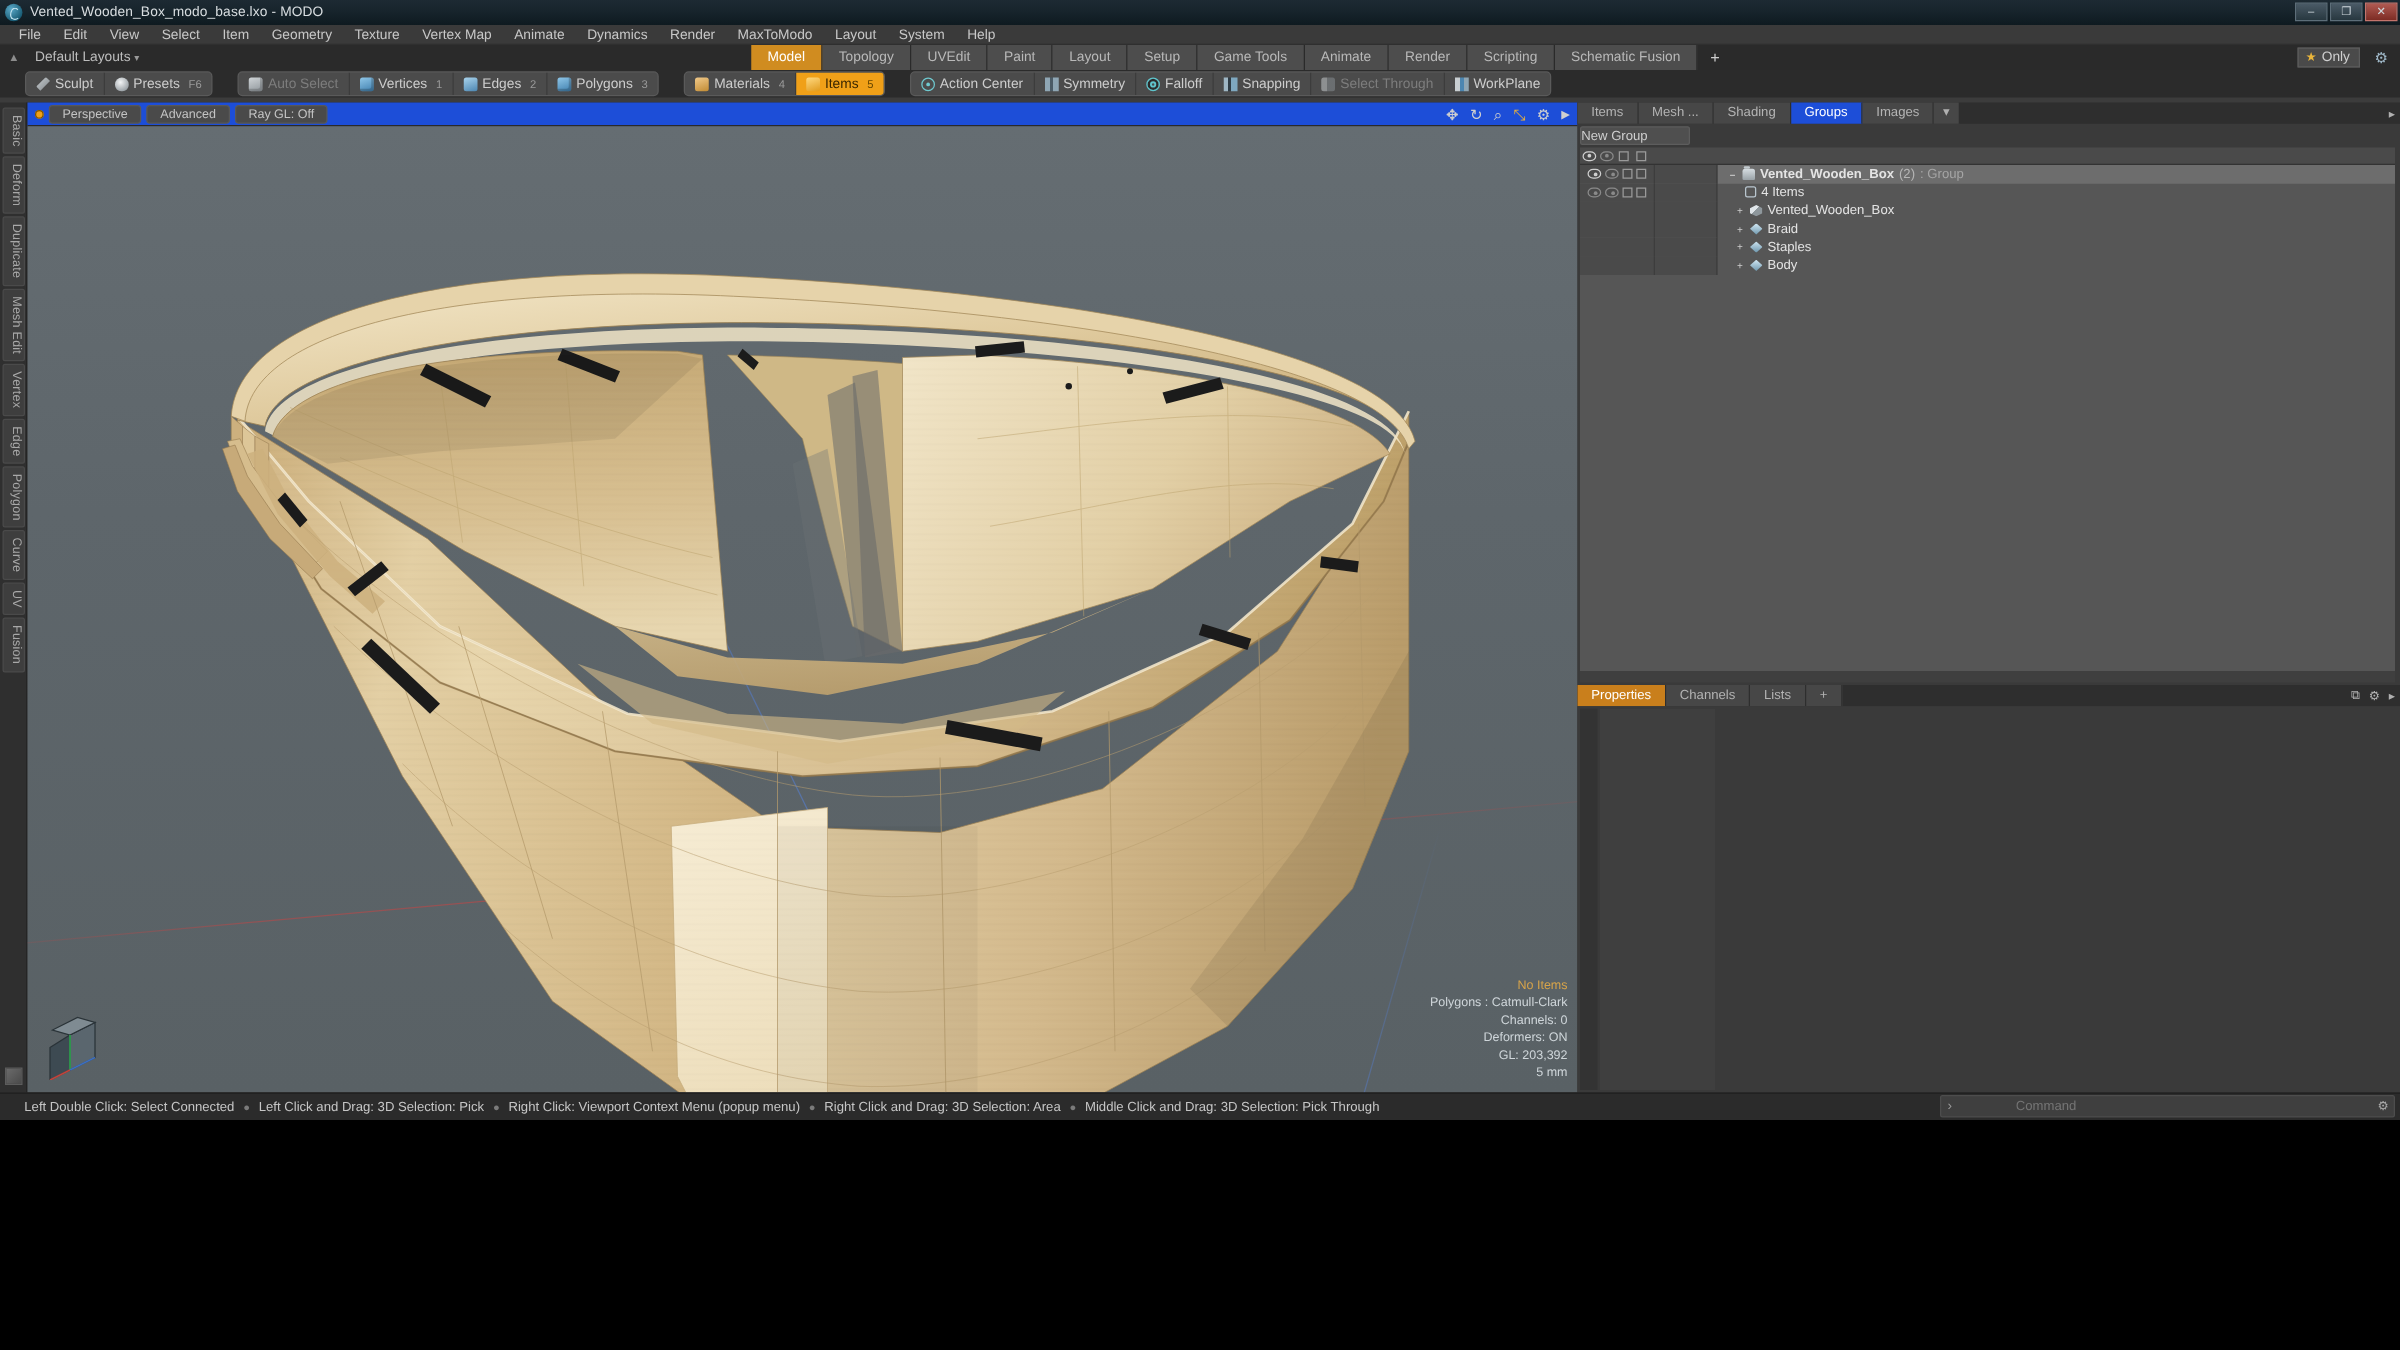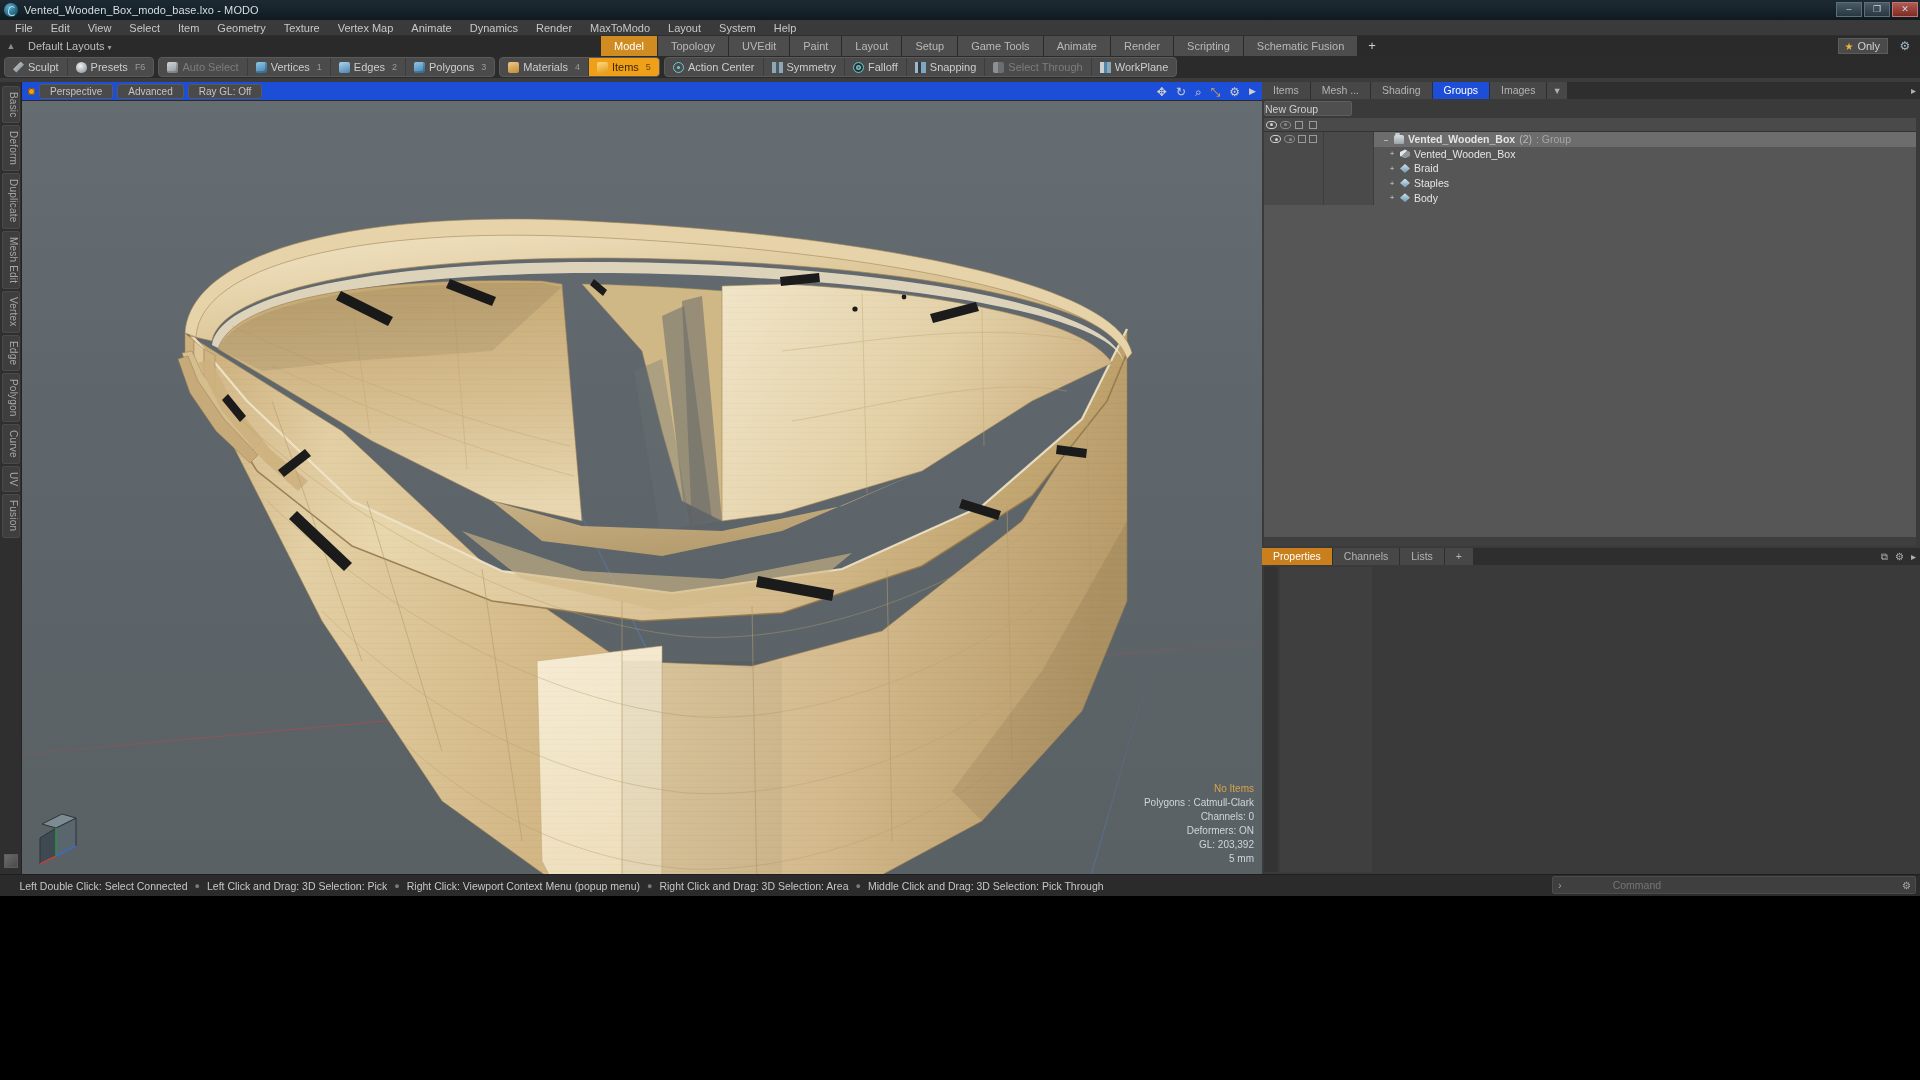"Sculpt" .tgroup { margin-left: 4px -> 20px }
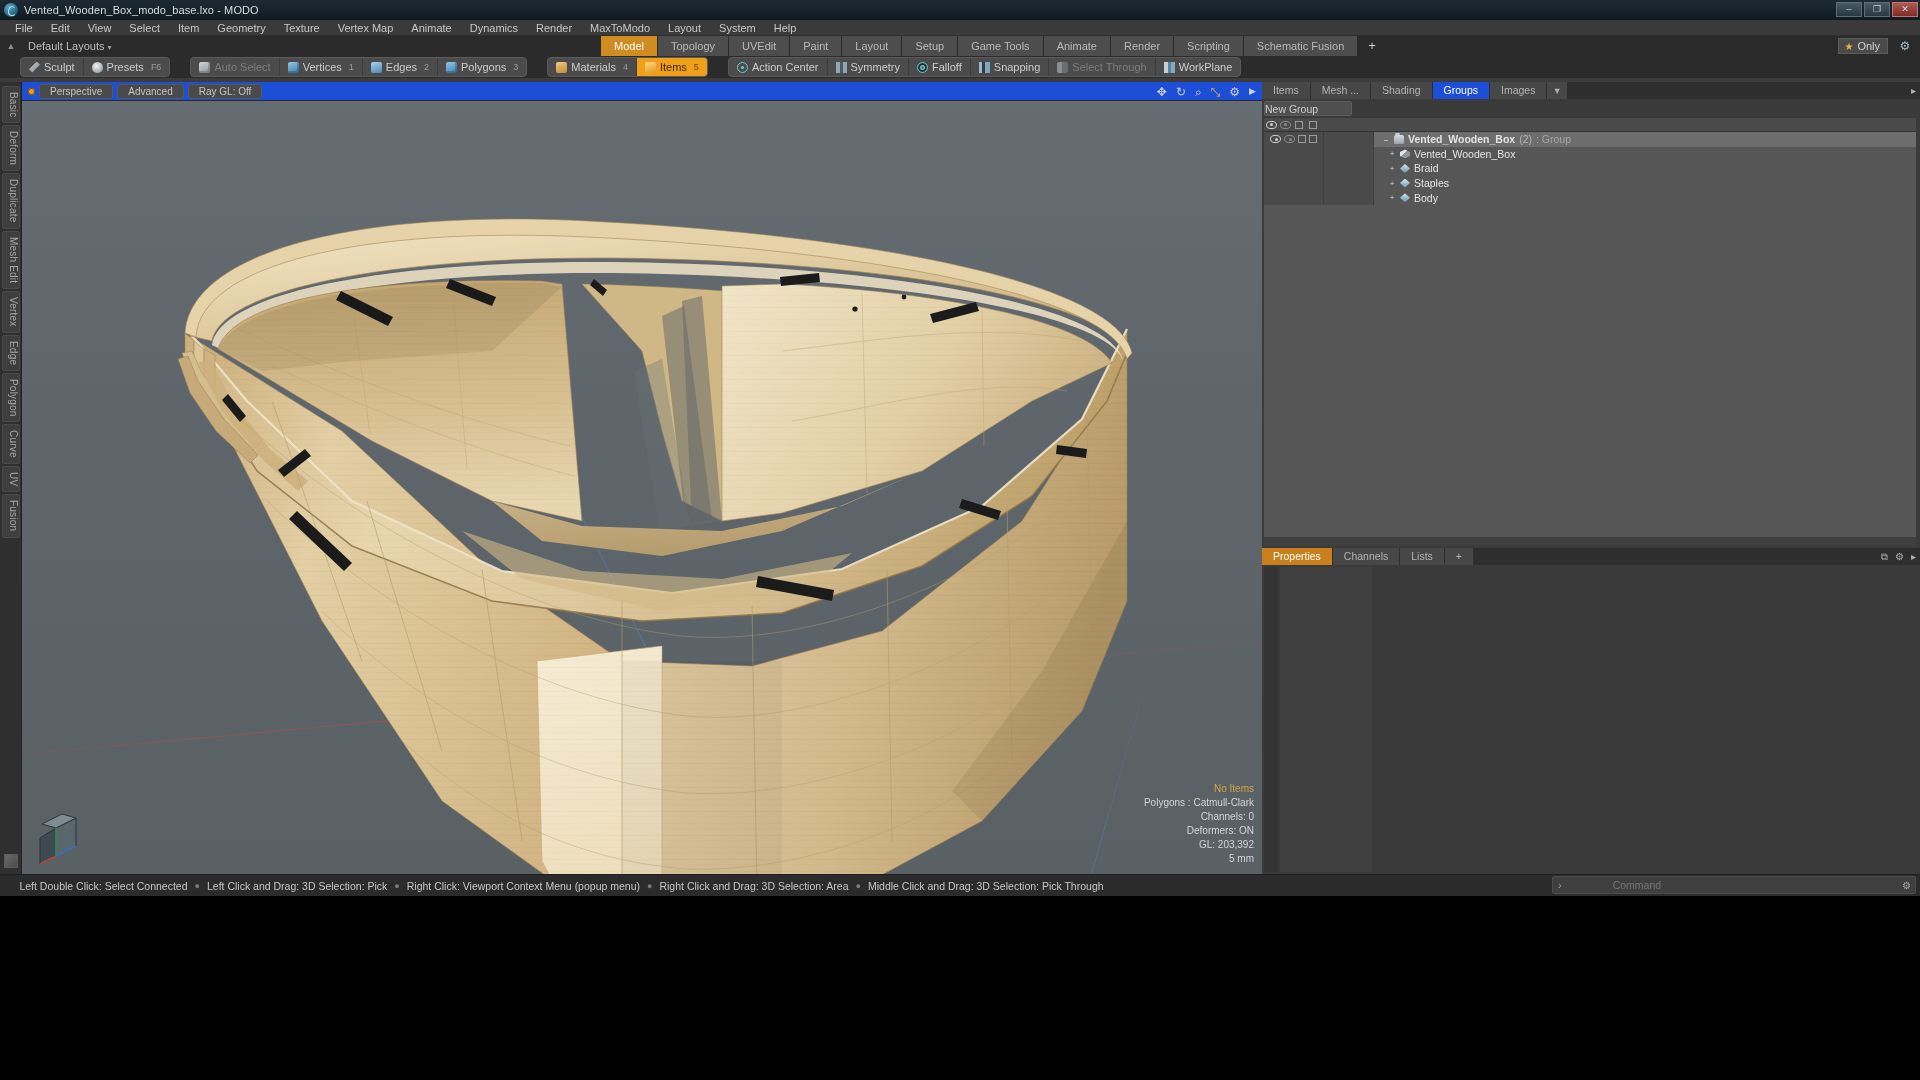"4 Items" div.trow { html: none -> <div> <div> <span></span> <span></span> <span></span> <span></span> </div> <div></div> <div> <span></span> <span>4 Items</span> </div> </div> }
